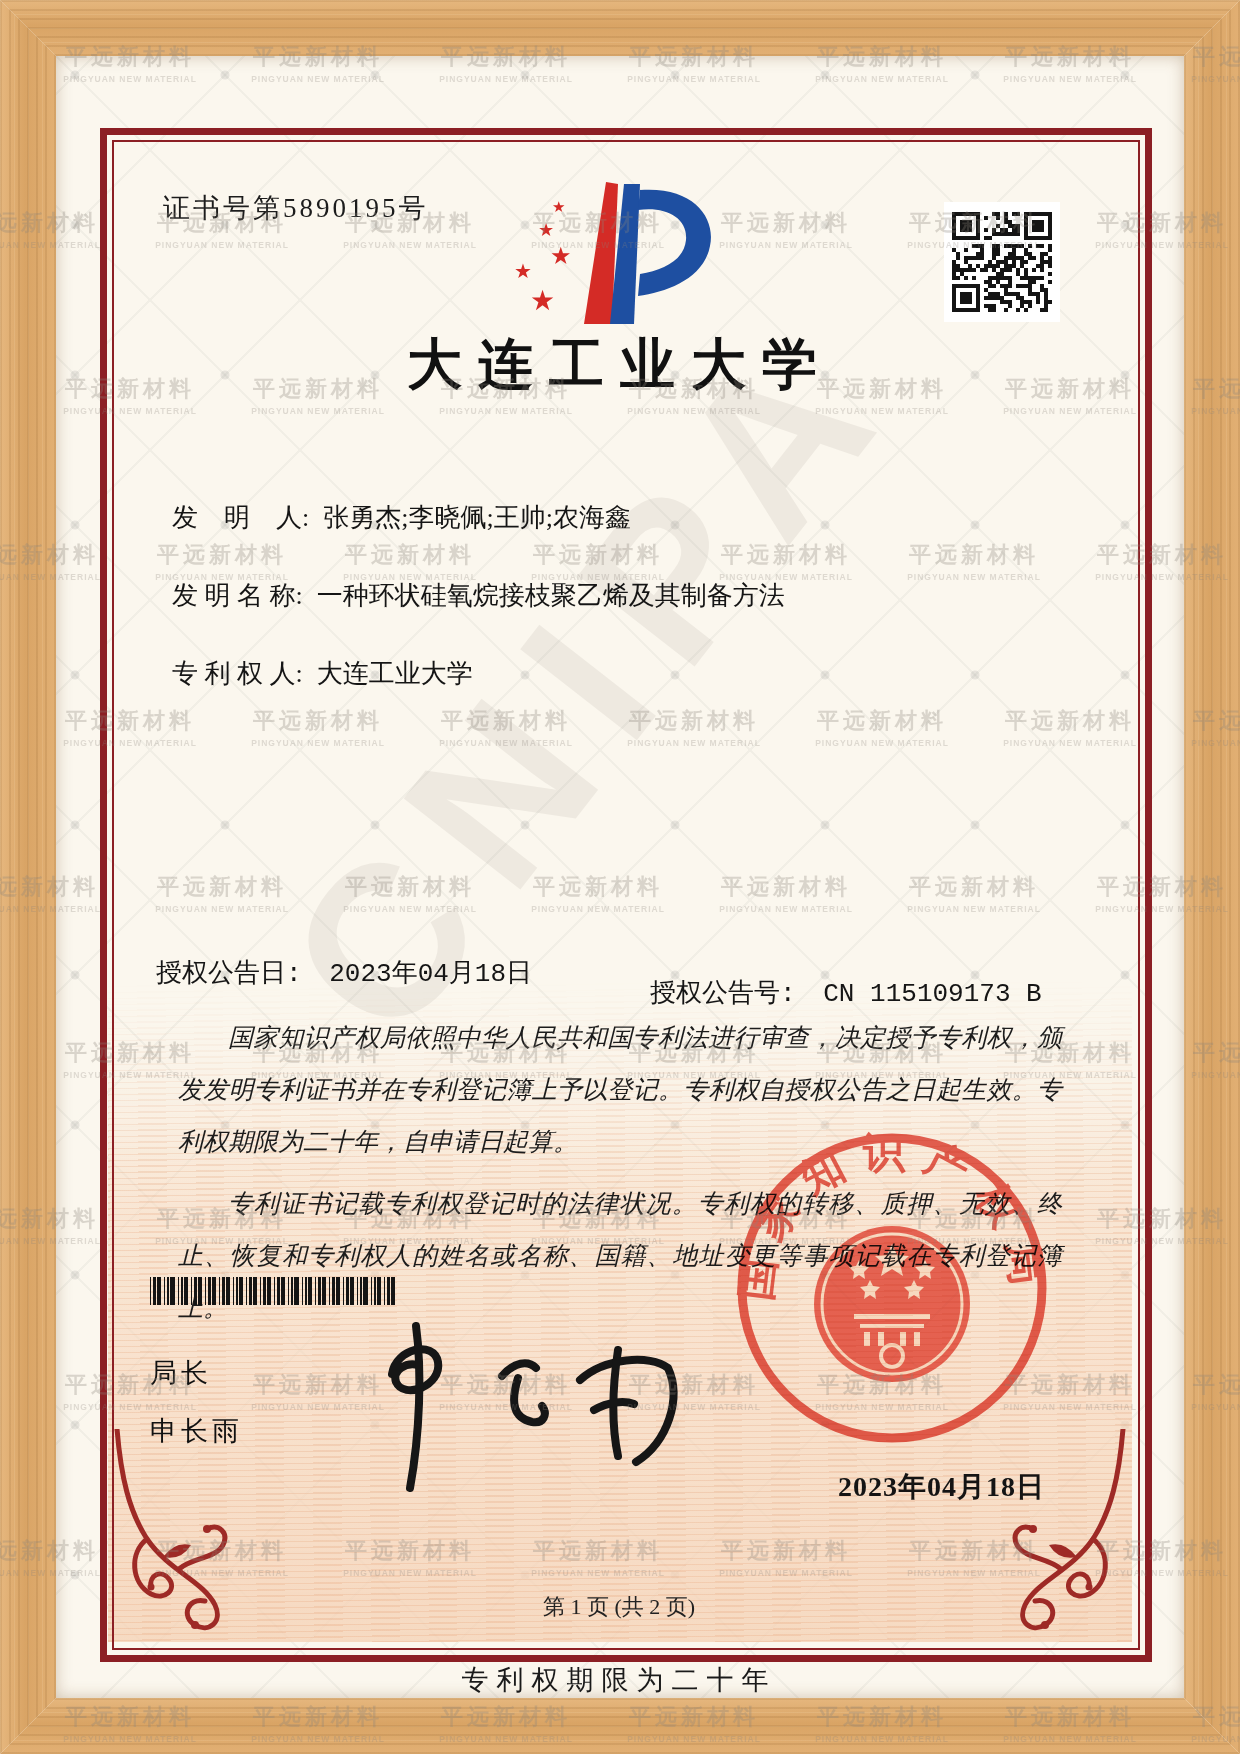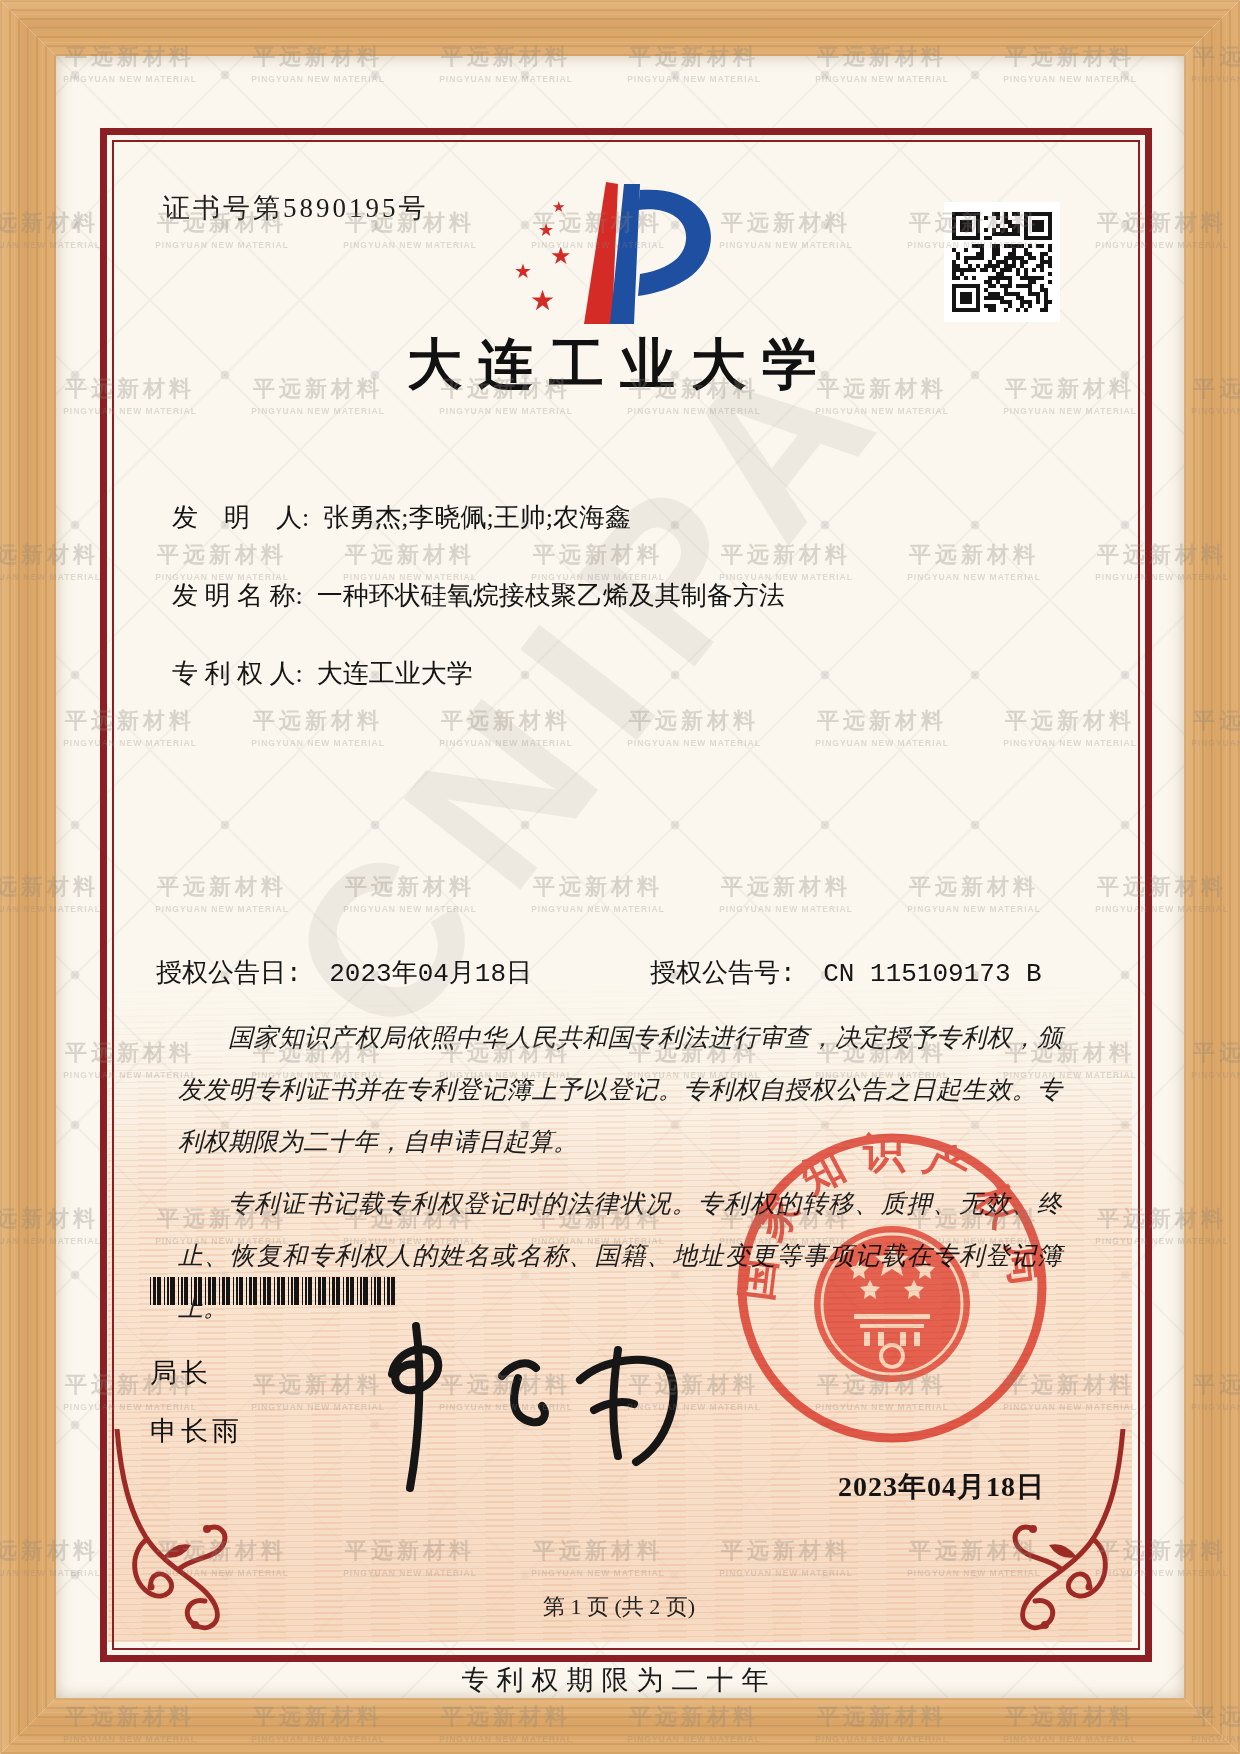"授权公告号: CN 115109173 B" .grant-row .g2 { margin-top: none -> 20px }
